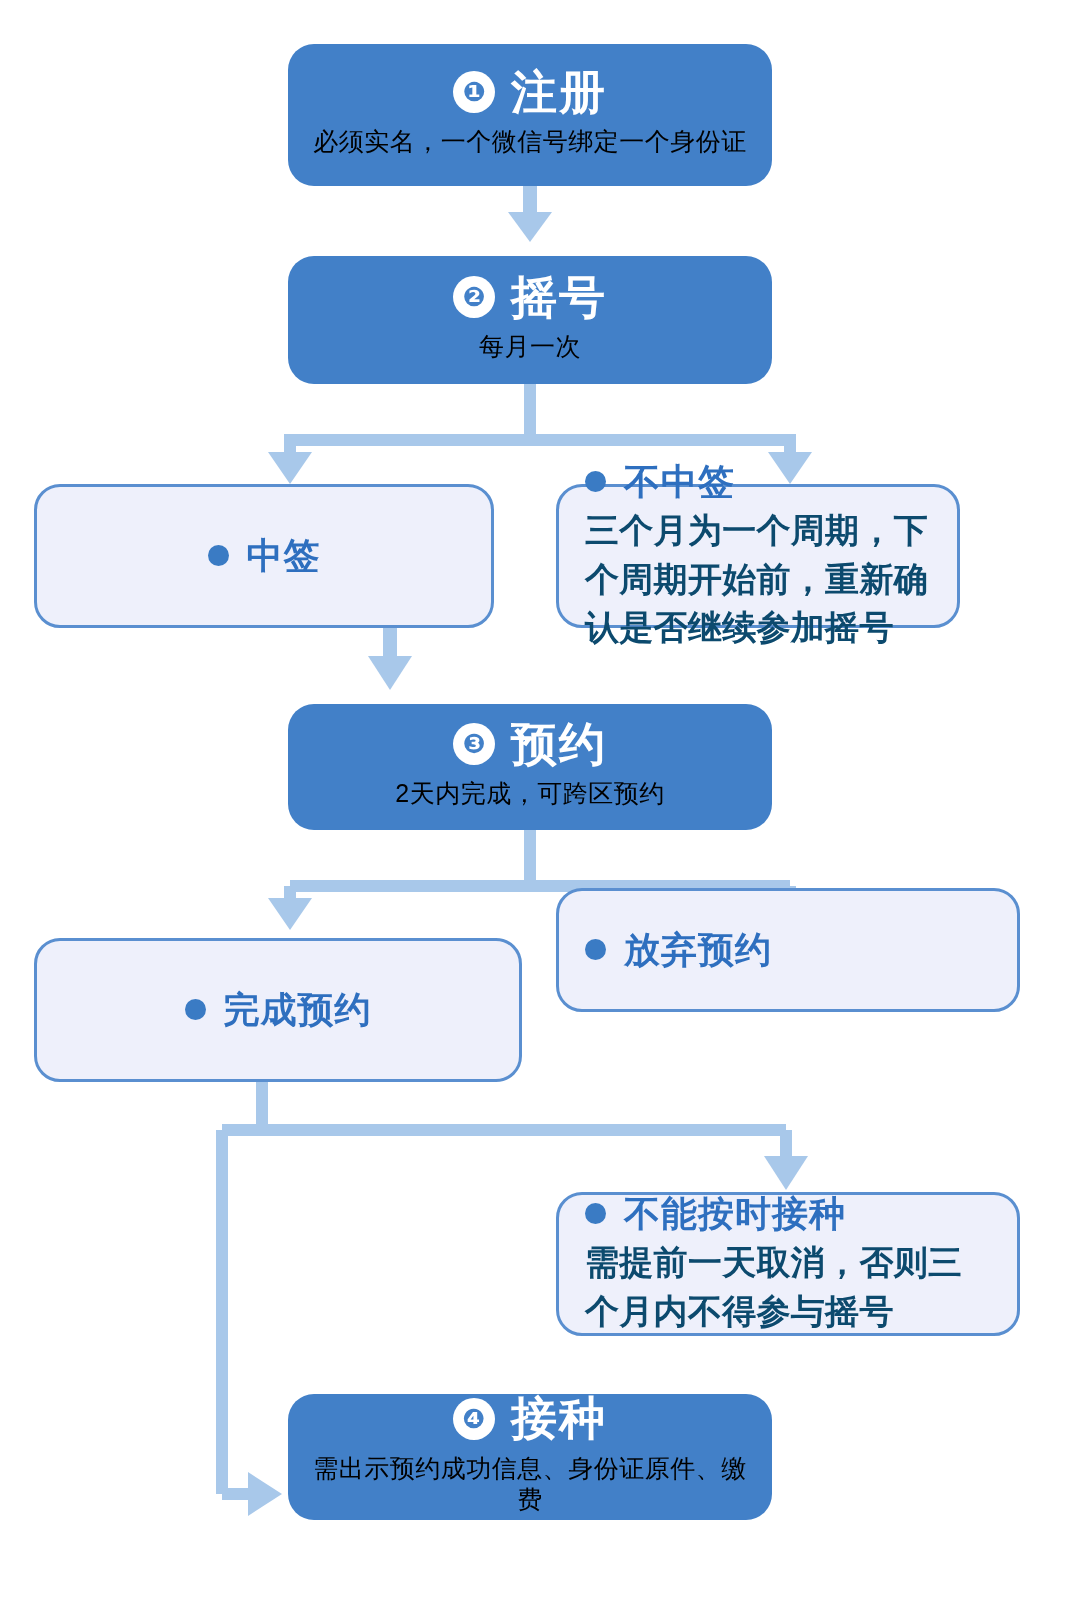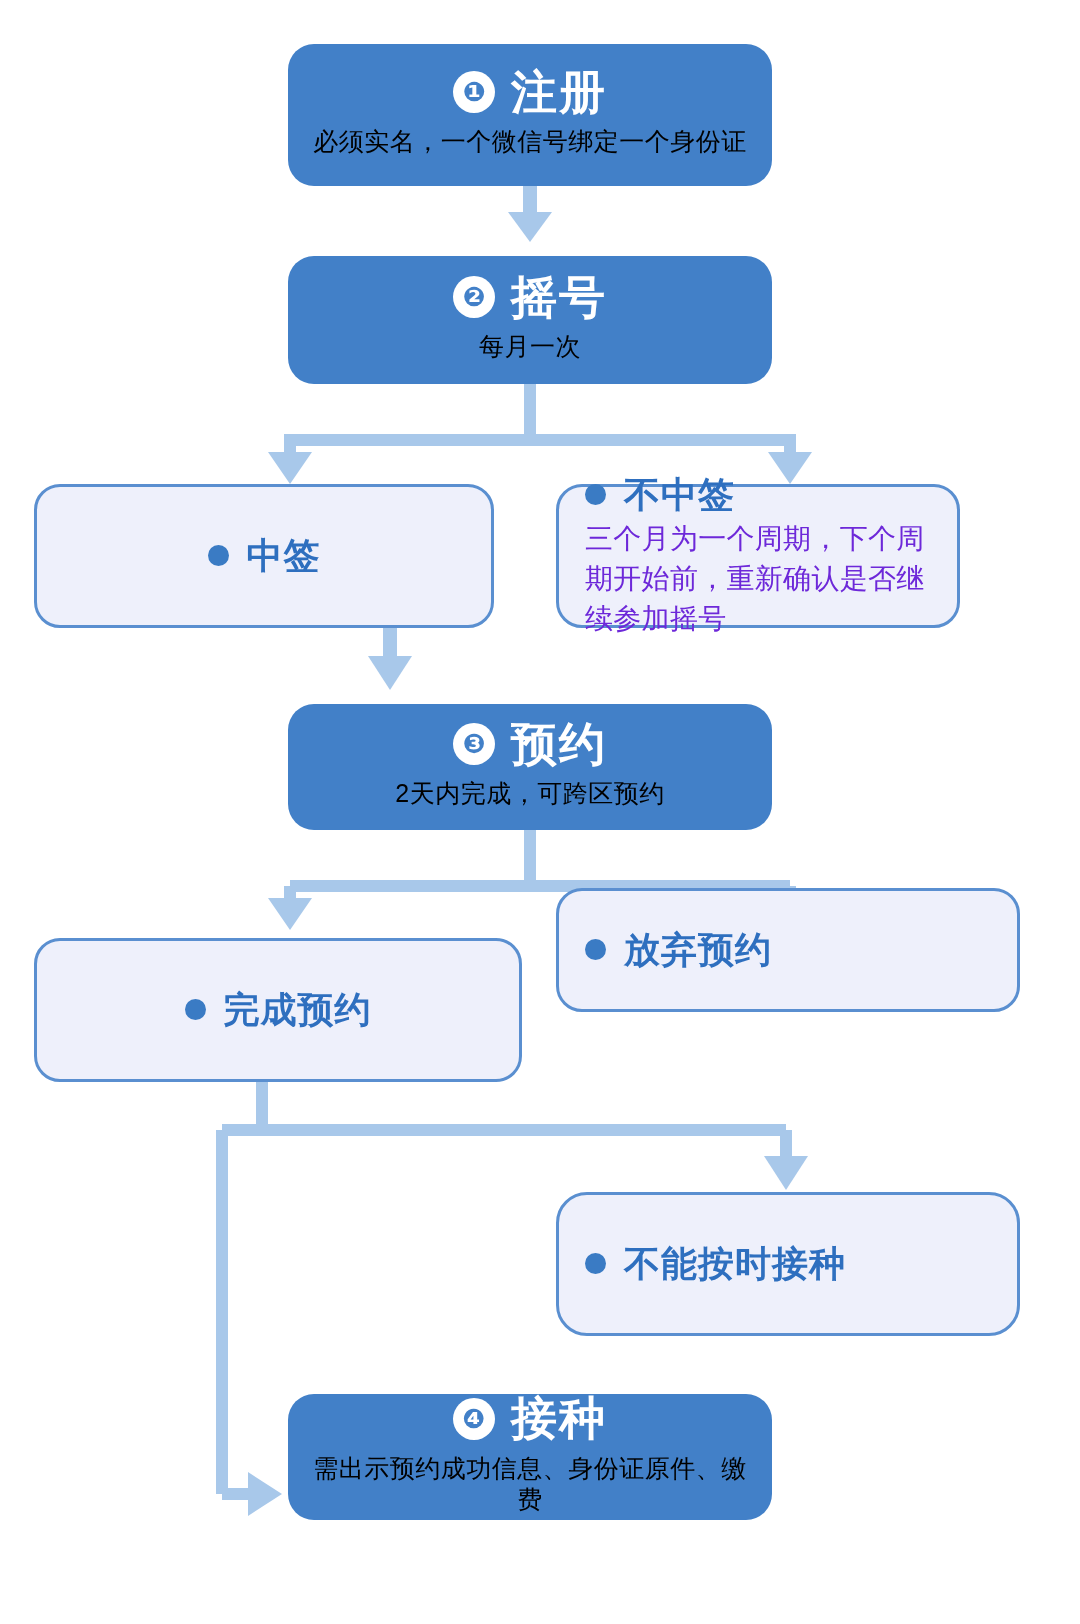"三个月为一个周期，下个周期开始前，重新确认是否继续参加摇号" .outcome-body { color: #6d28d9 -> #0c4a6e; font-size: 28px -> 34px; font-weight: normal -> bold }
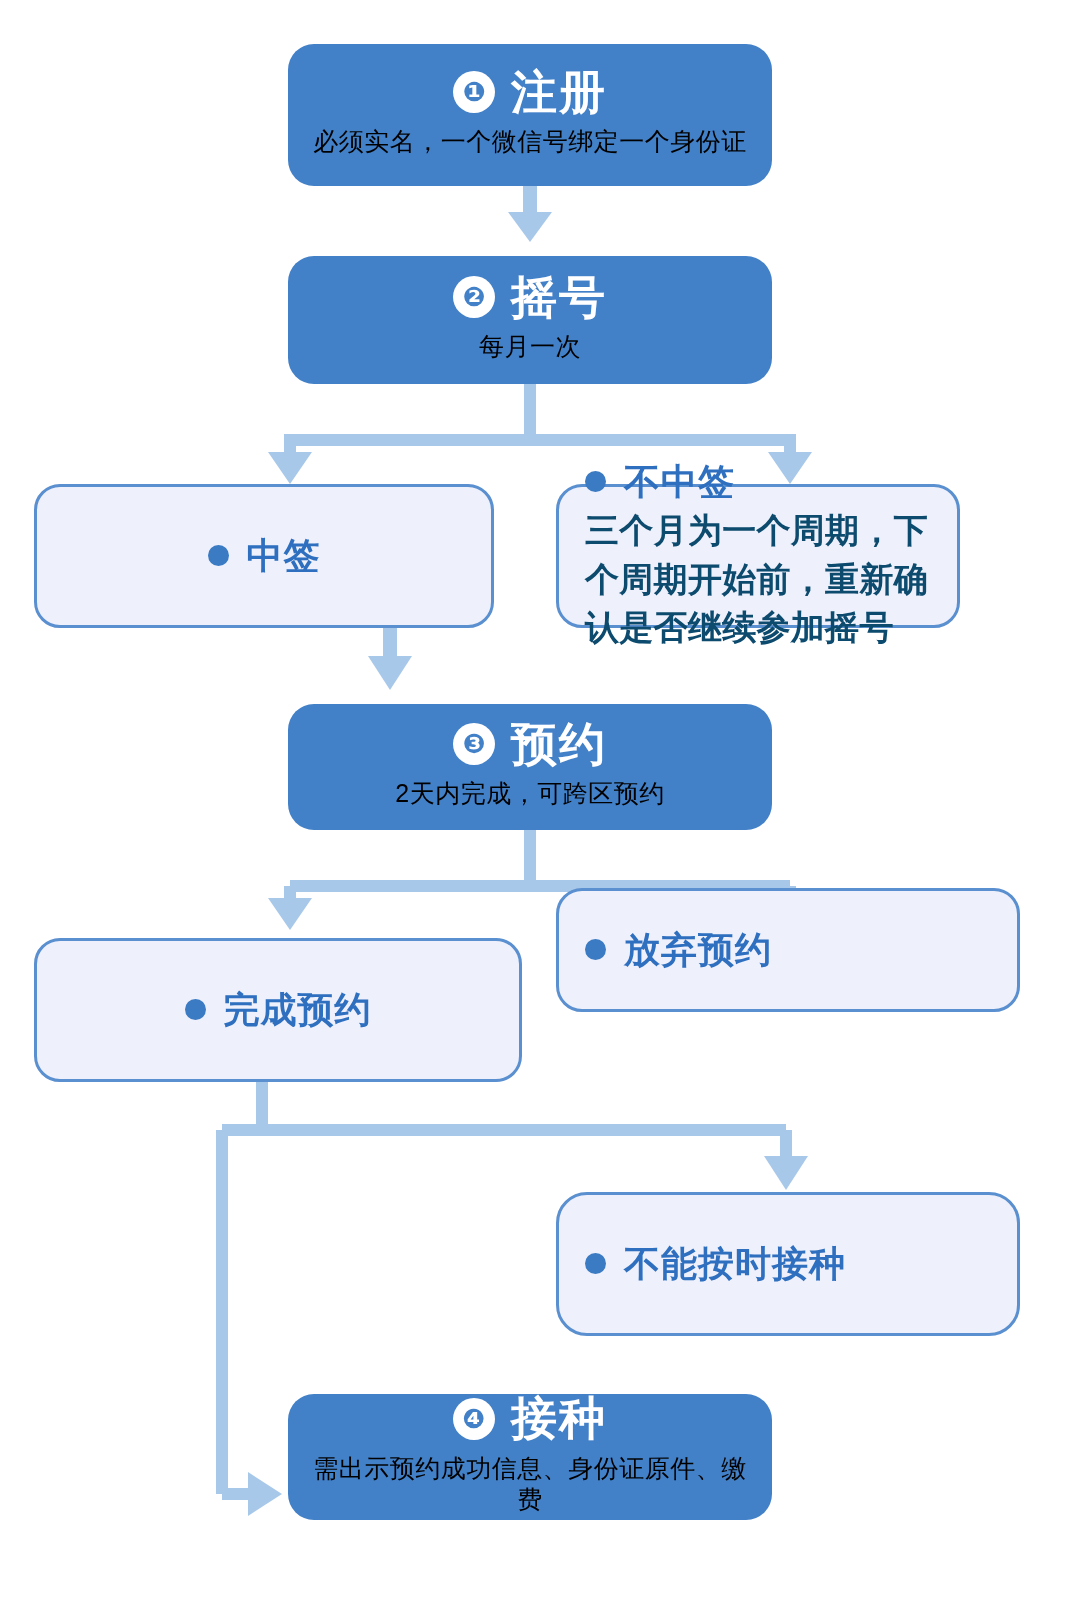"不能按时接种" div.node { border-radius: 31px -> none }
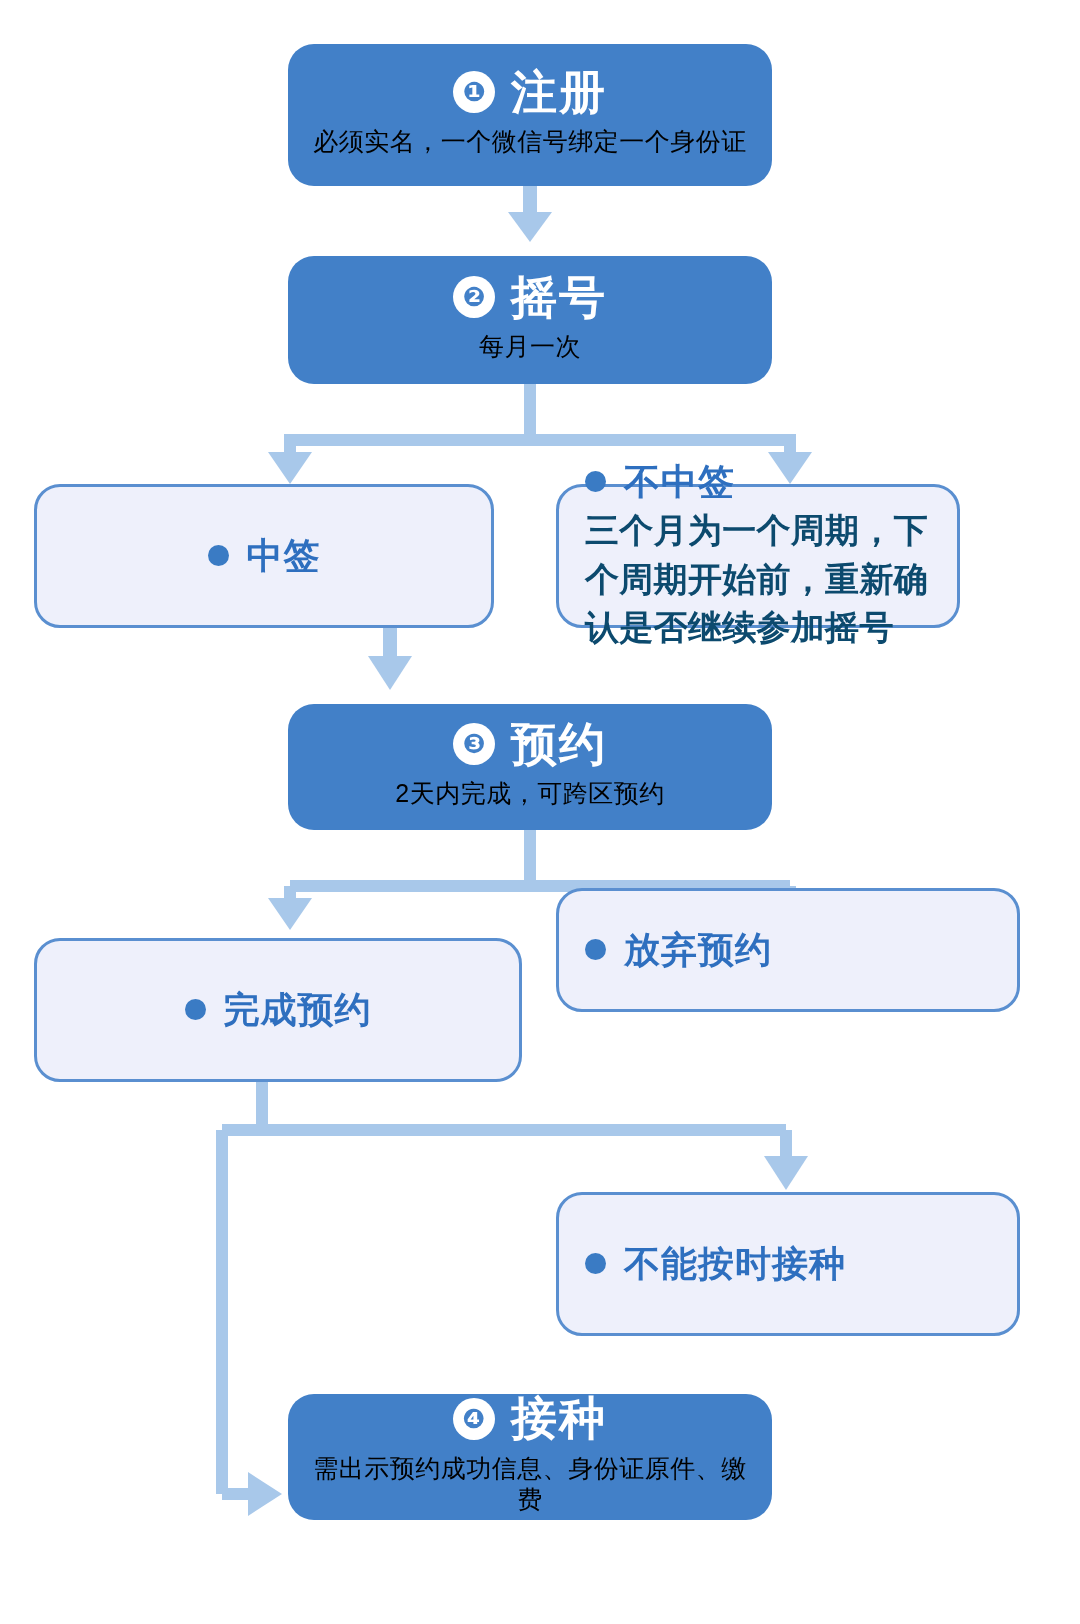"需提前一天取消，否则三个月内不得参与摇号" div.outcome-body { html: none -> <div>需提前一天取消，否则三个月内不得参与摇号</div> }
